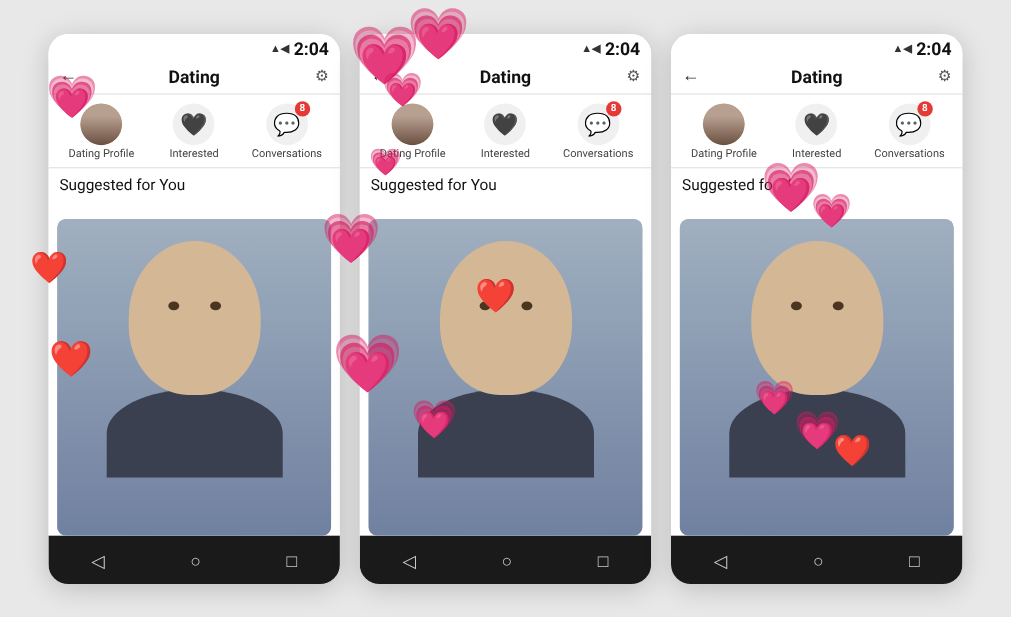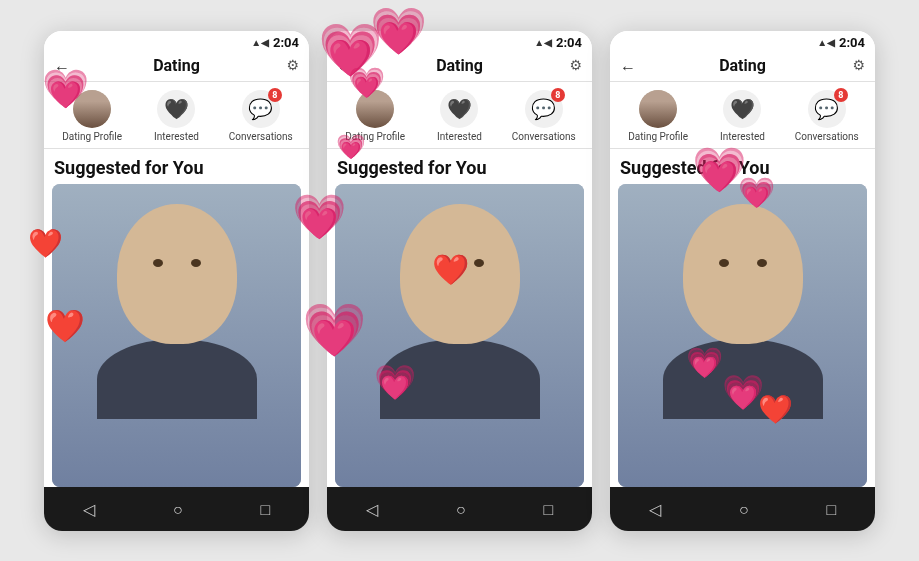"2:04" .status-bar .time { font-size: 13px -> 16px }
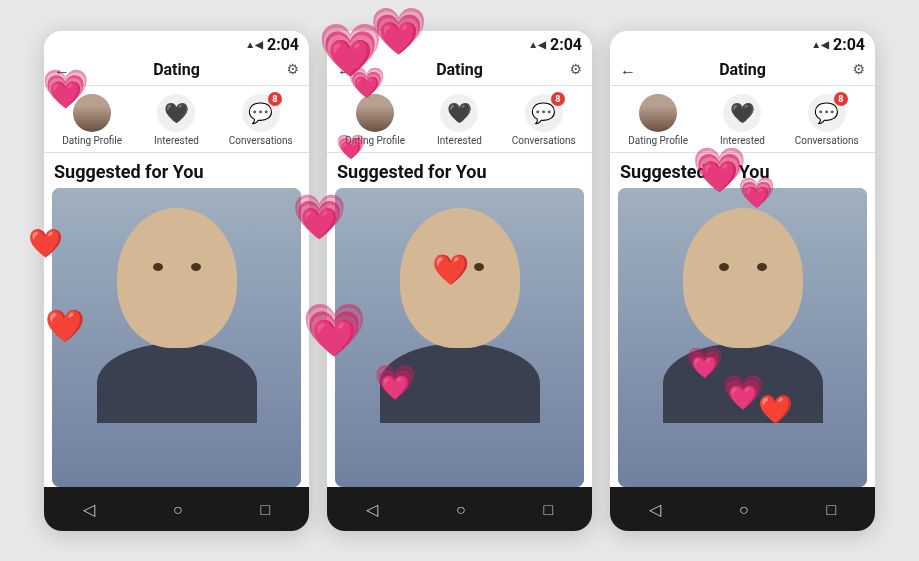"Suggested for You" .section-title { font-size: 18px -> 14px; font-weight: 700 -> 400; padding: 8px 10px 6px -> 8px 10px 22px }
